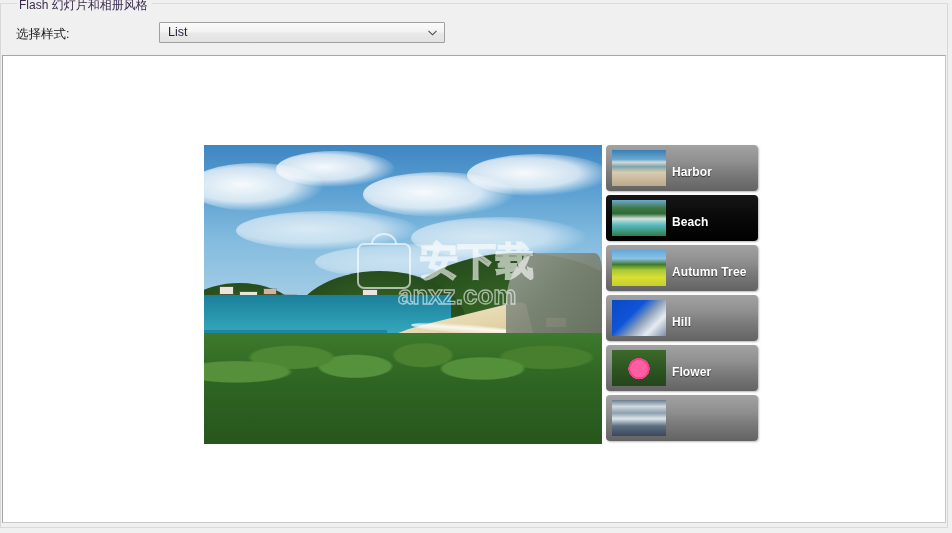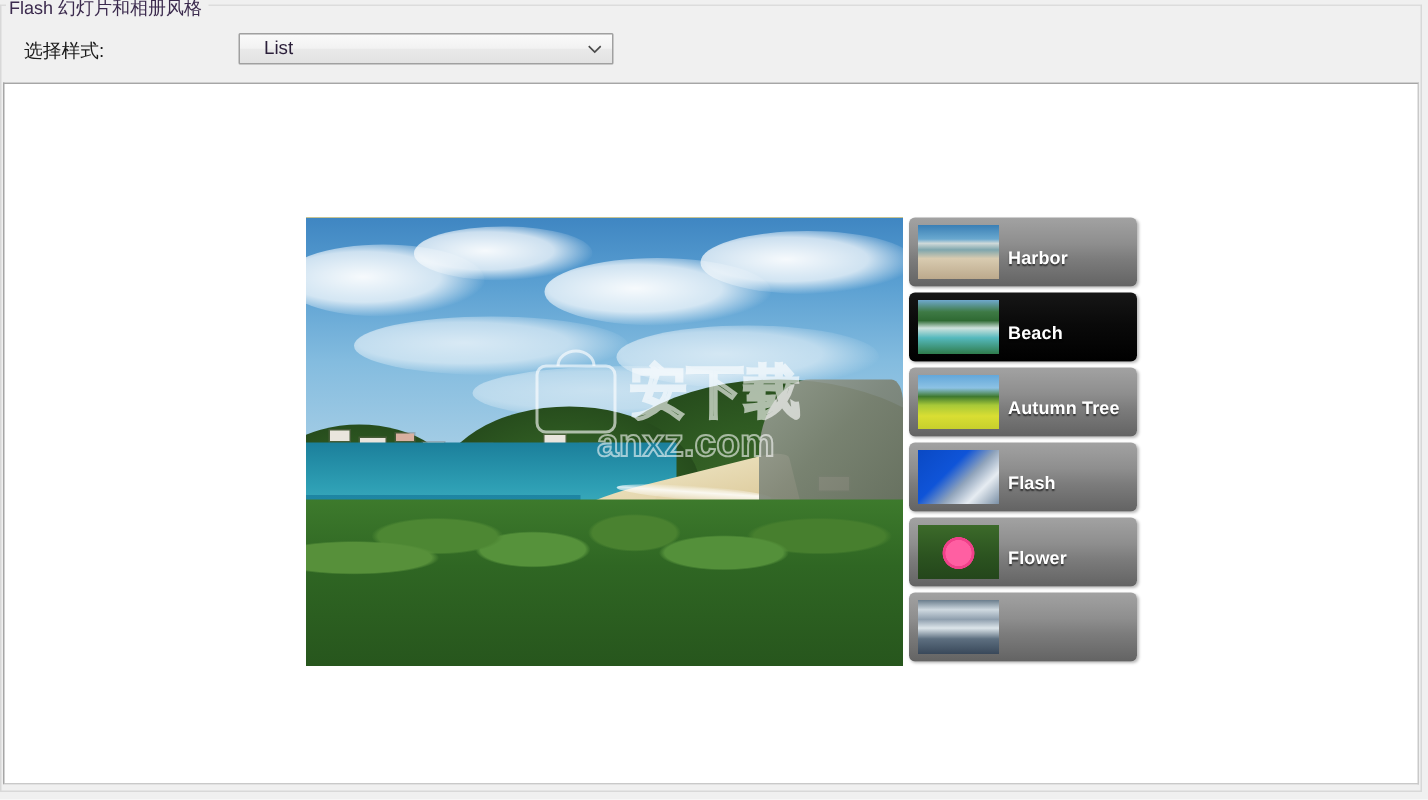"Flash 幻灯片和相册风格" #groupbox-title { left: 3px -> 16px }
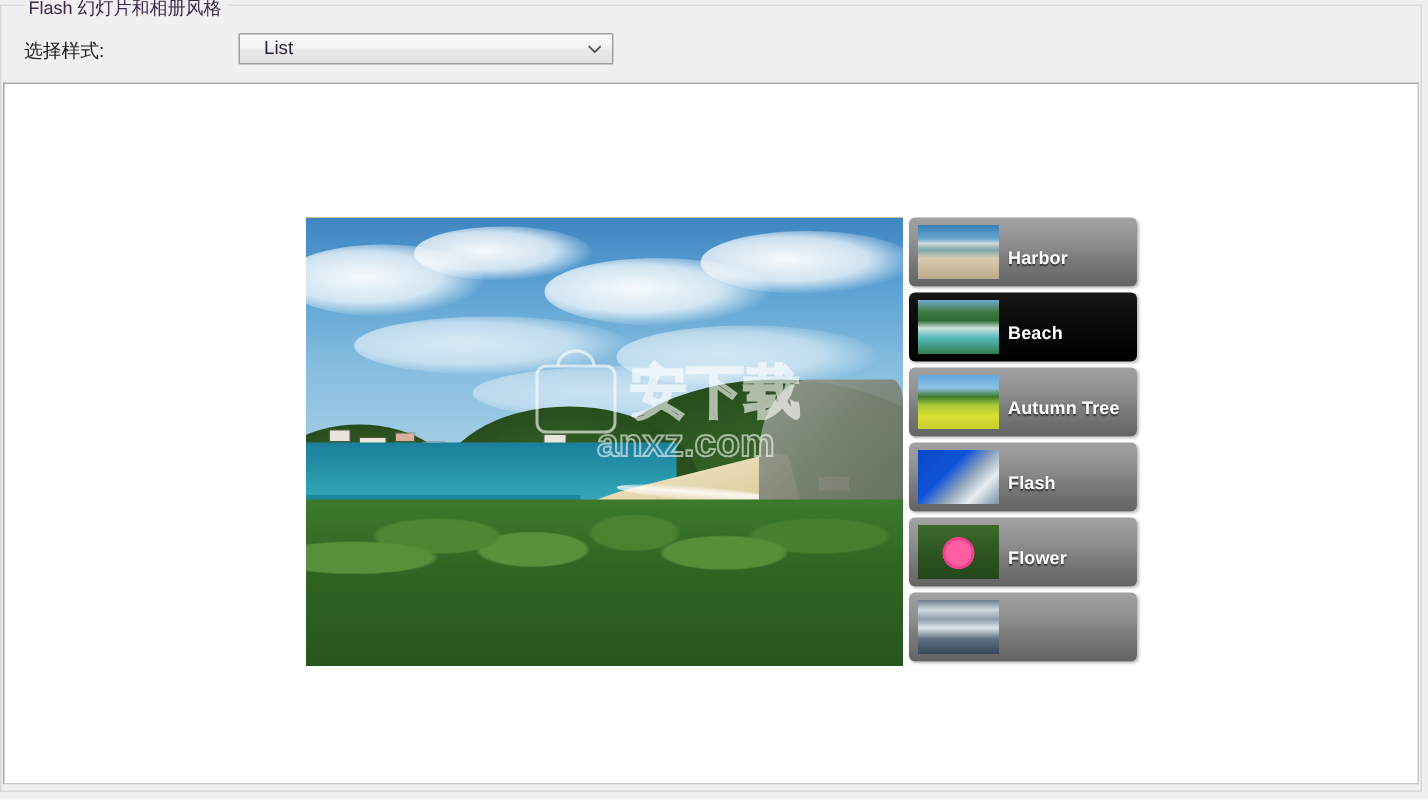"List" #style-select { padding: 0 20px 0 16px -> 0 20px 0 8px; width: 250px -> 286px }
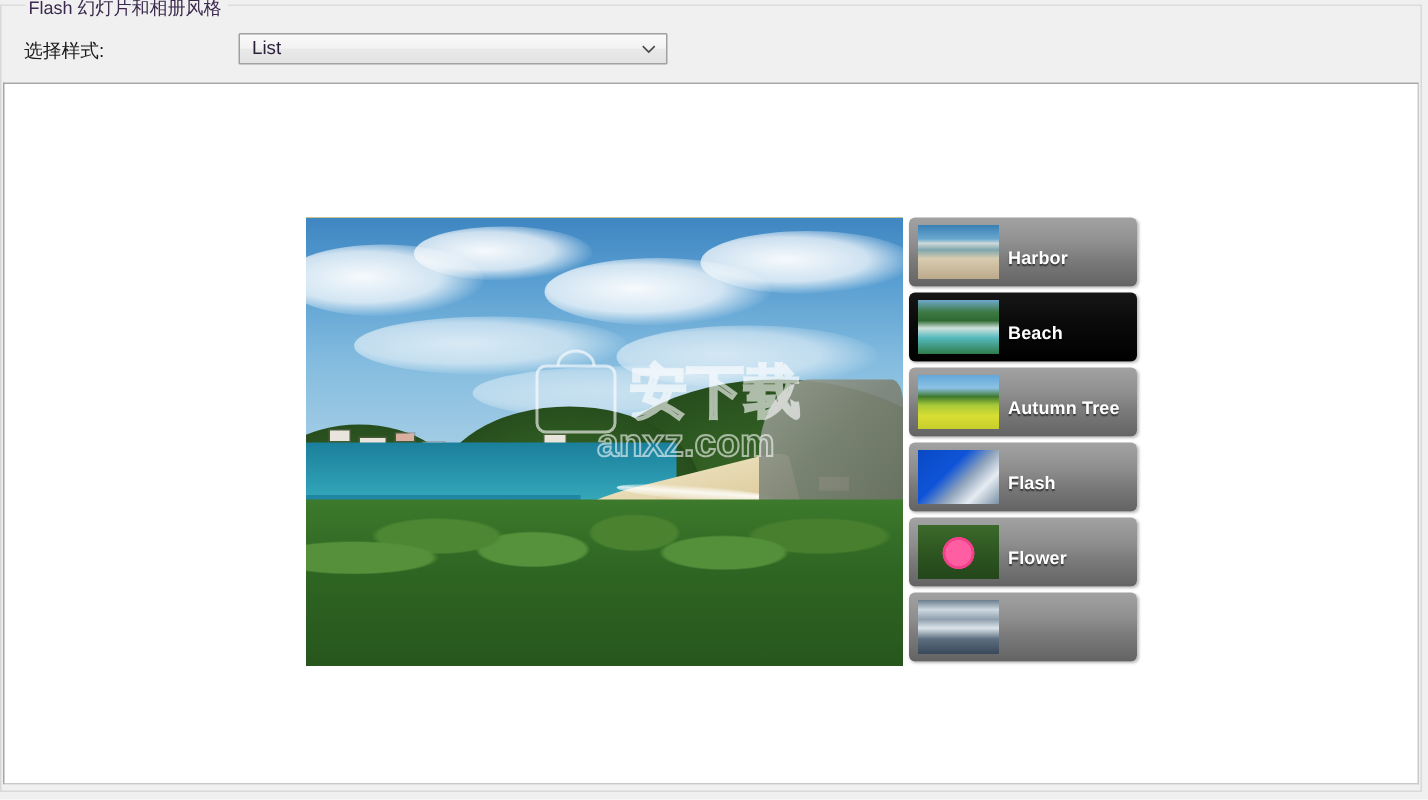"Flash" span { text: Flash -> Hill }
